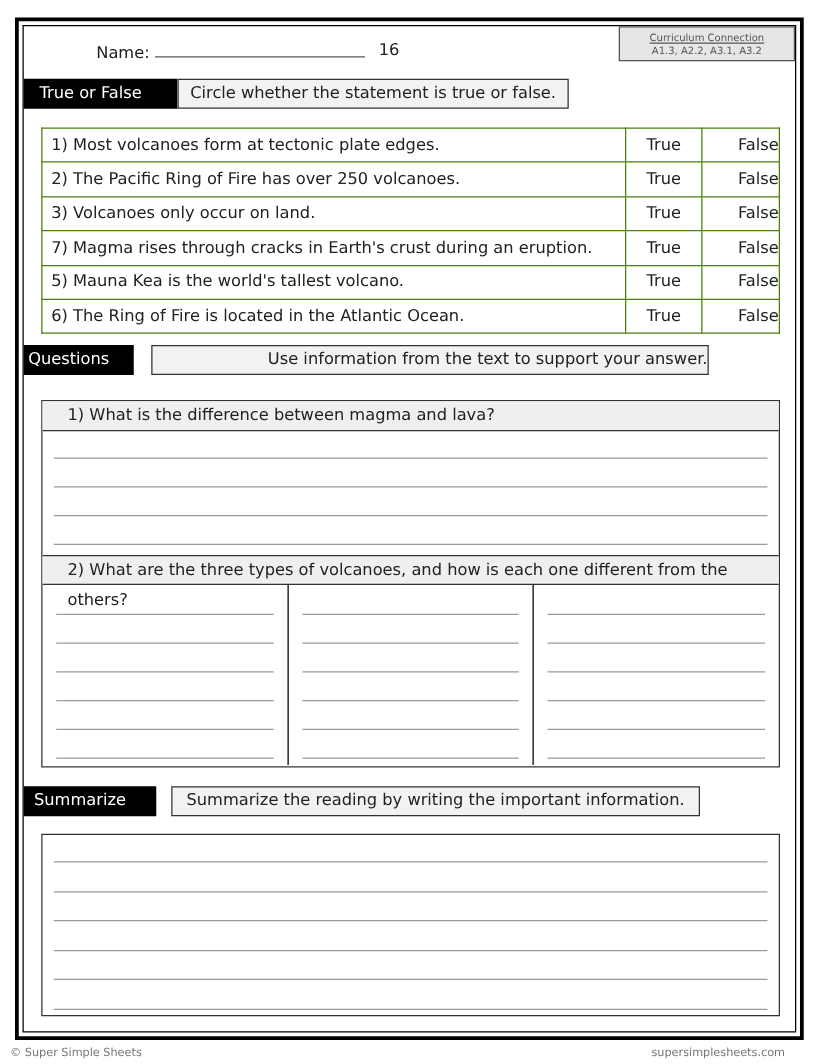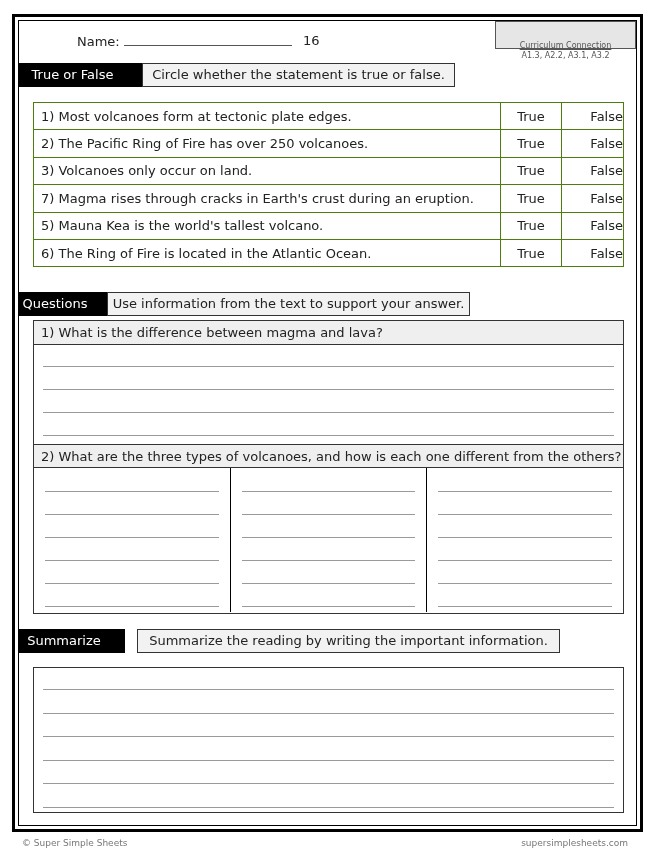"Curriculum Connection" .curriculum { padding-top: 19px -> 4px }
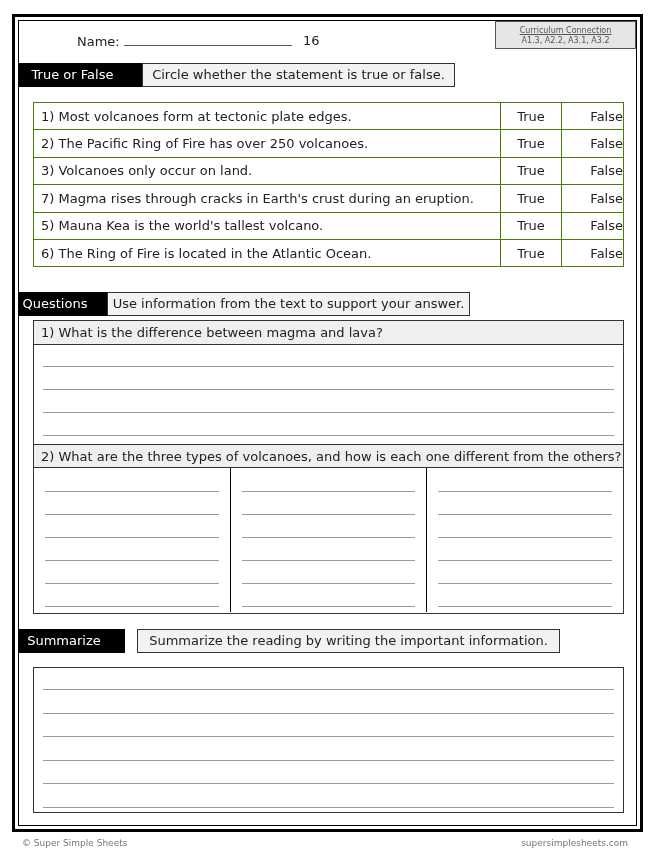"Questions" div.sec-header { gap: none -> 14px; top: 292px -> 276px }
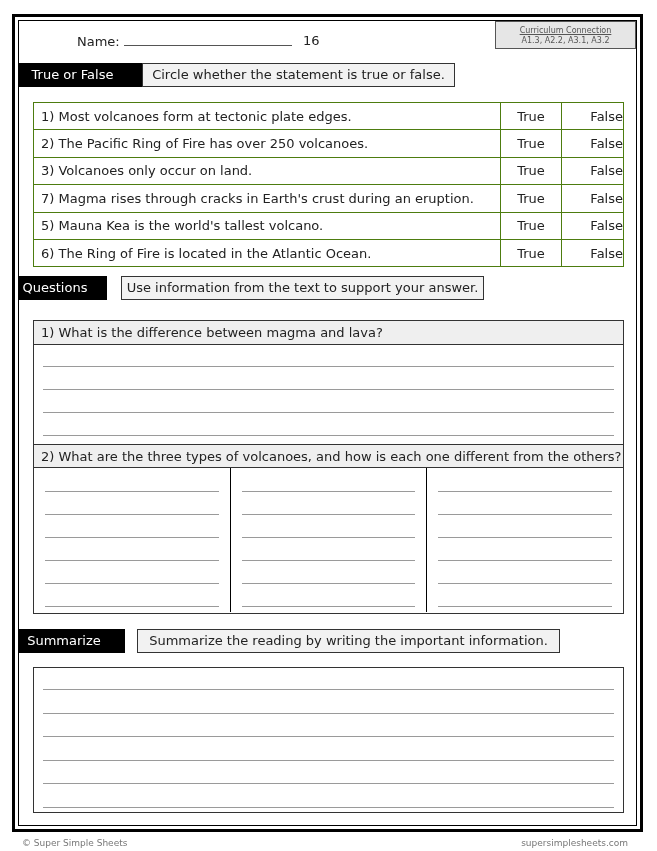"Use information from the text" div.sec-instr { text-align: none -> right; width: 363px -> 446px }
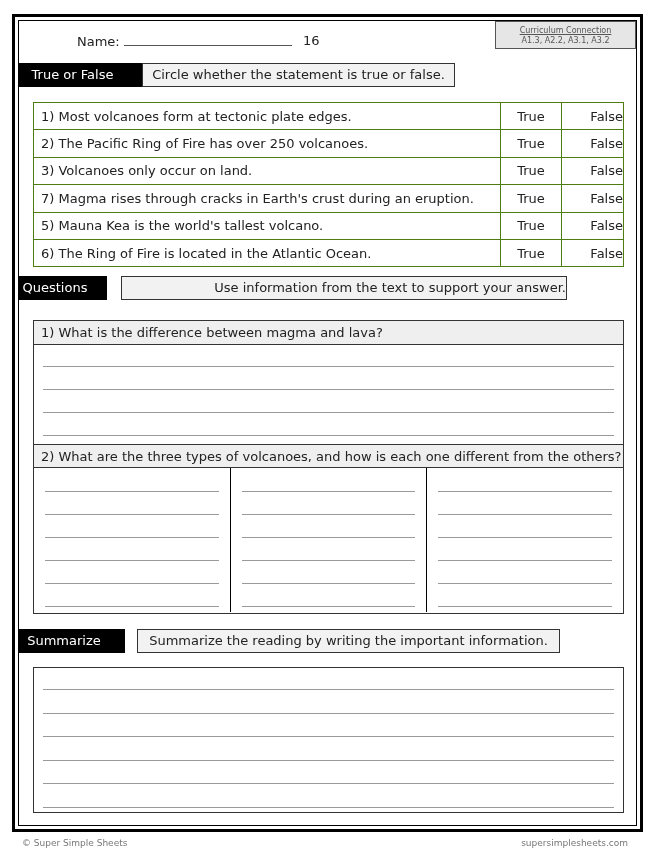"1) What is the difference" .q-title { padding-left: 7px -> 20px }
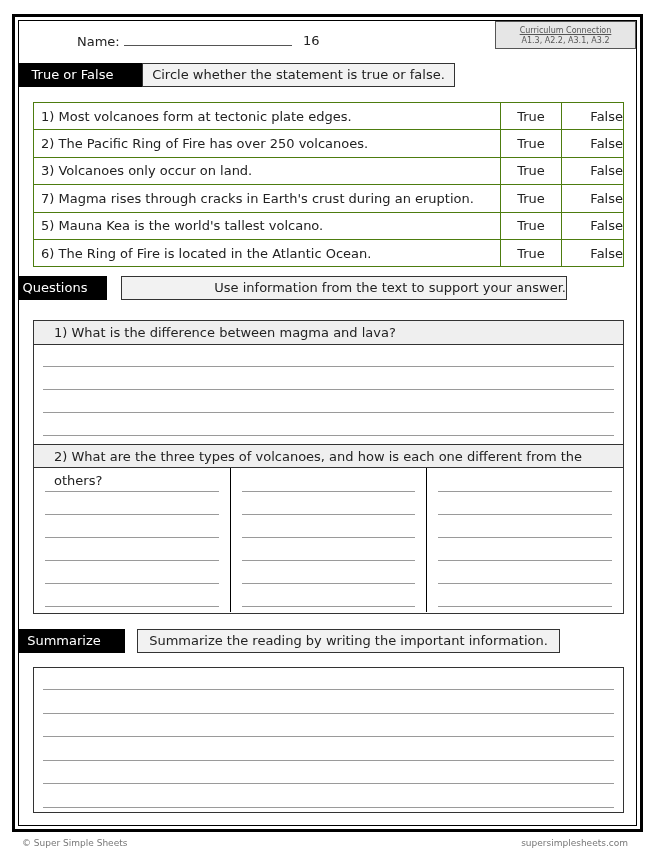"© Super Simple Sheets" div.footer { left: 22px -> 8px }
